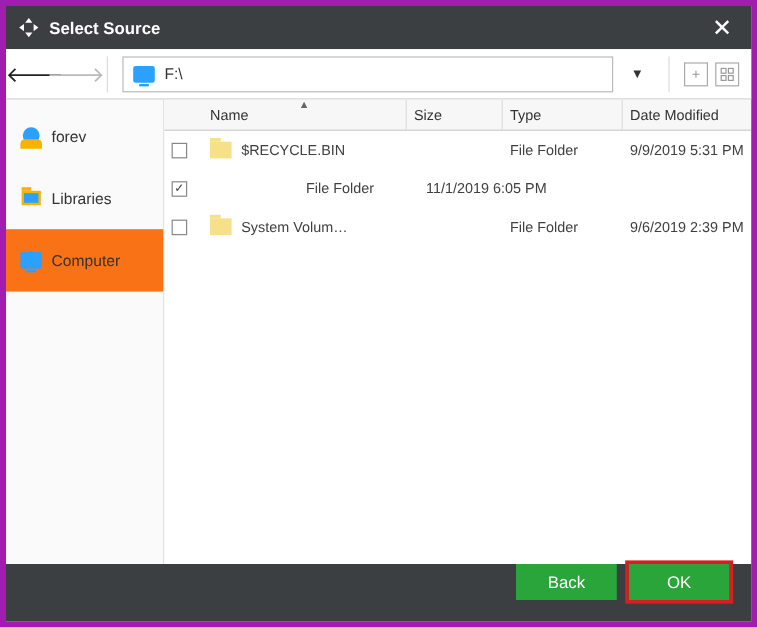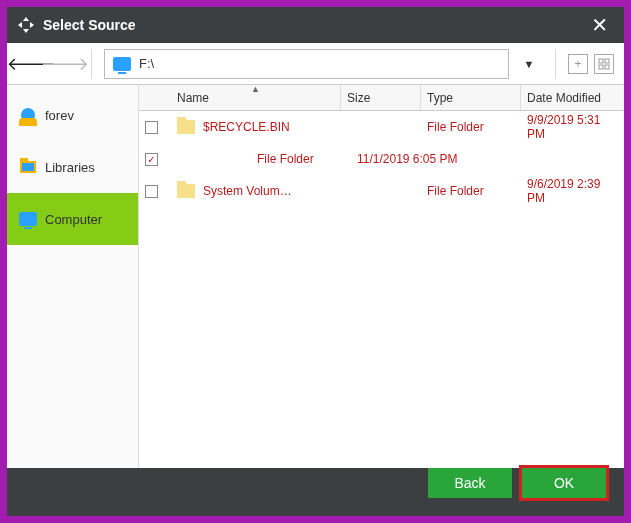"Select Source" .dialog { border: 7px solid #a21caf -> 5px solid #a21caf }
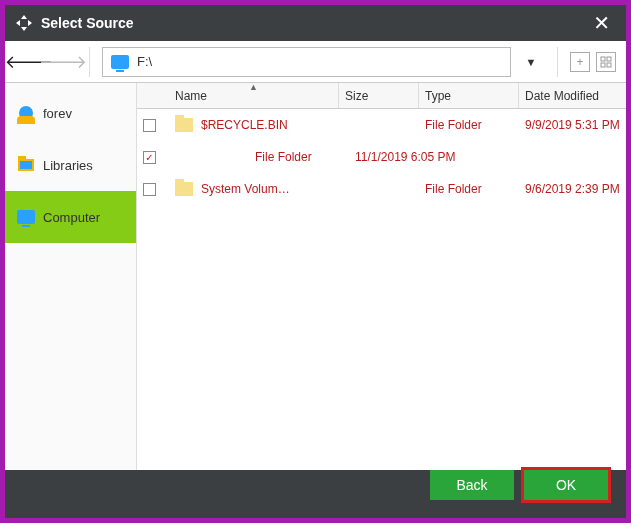"$RECYCLE.BIN" .row { color: #b91c1c -> #404040 }
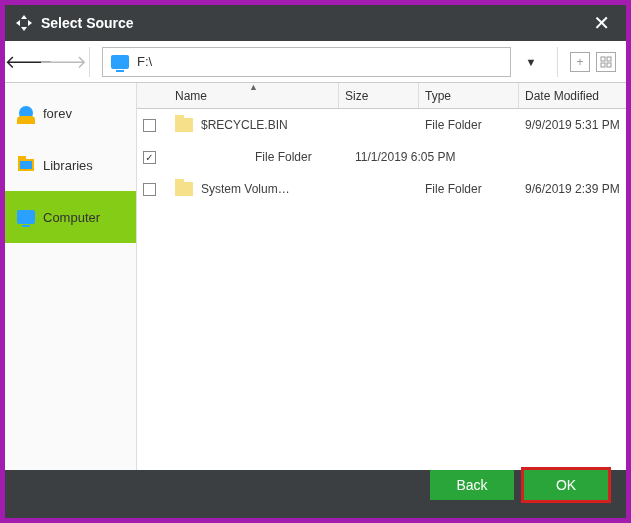"Computer" .side-item.selected { background: #84cc16 -> #f97316 }
